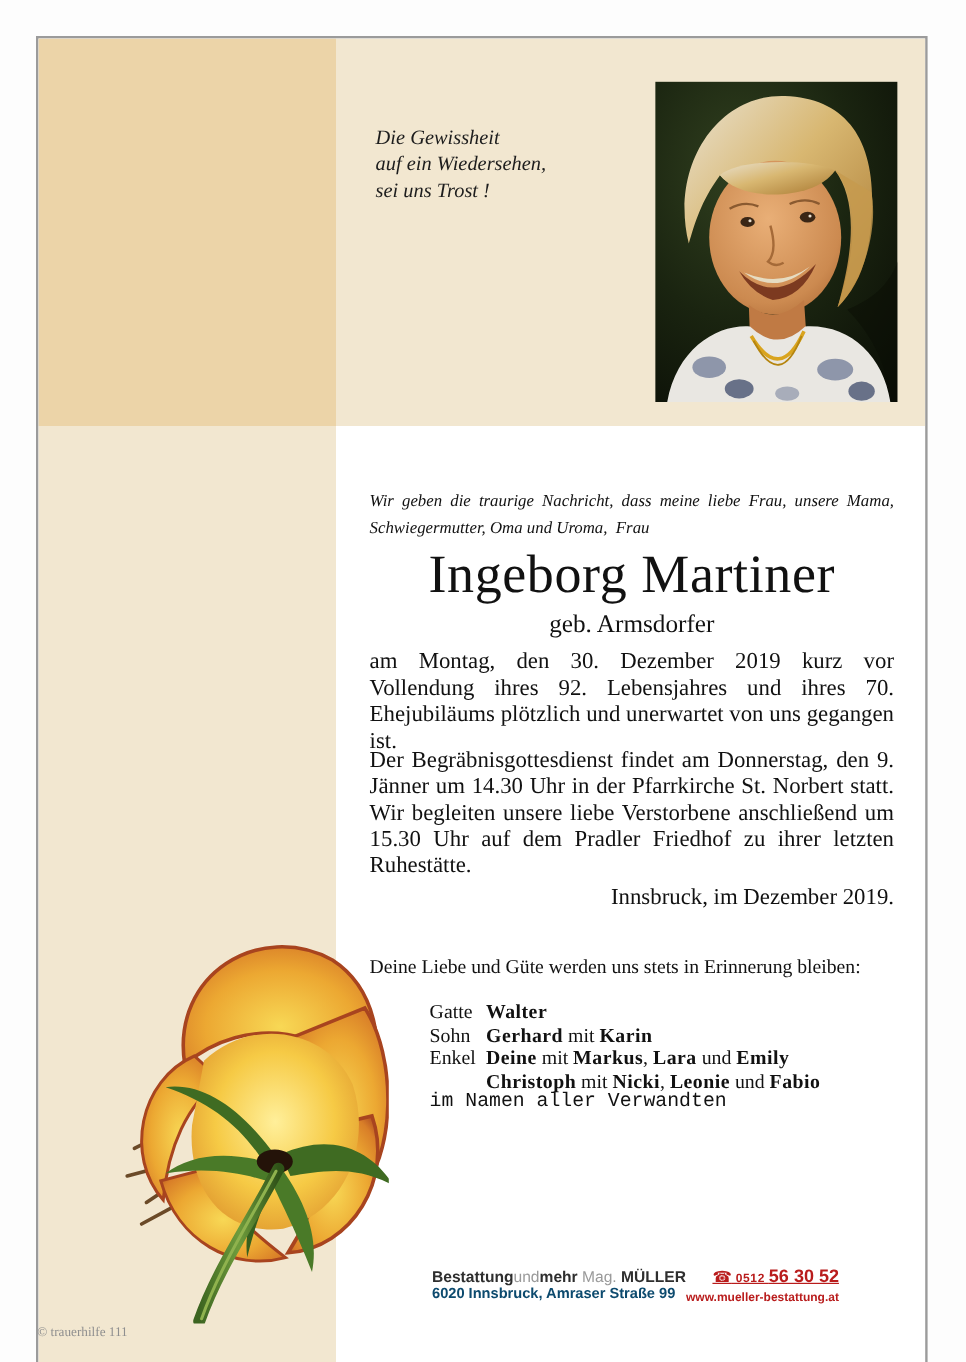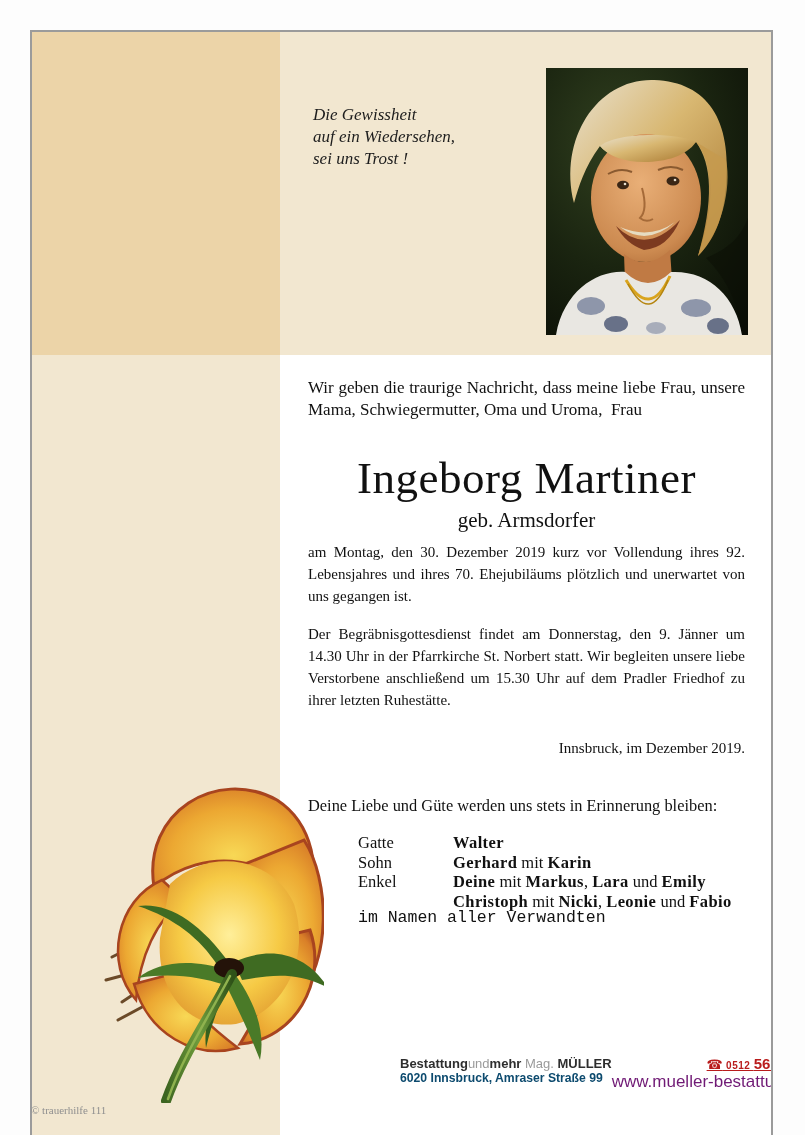"Wir geben die traurige Nachricht," .annc { font-size: 17px -> 14px; font-style: none -> italic; top: 345px -> 376px }
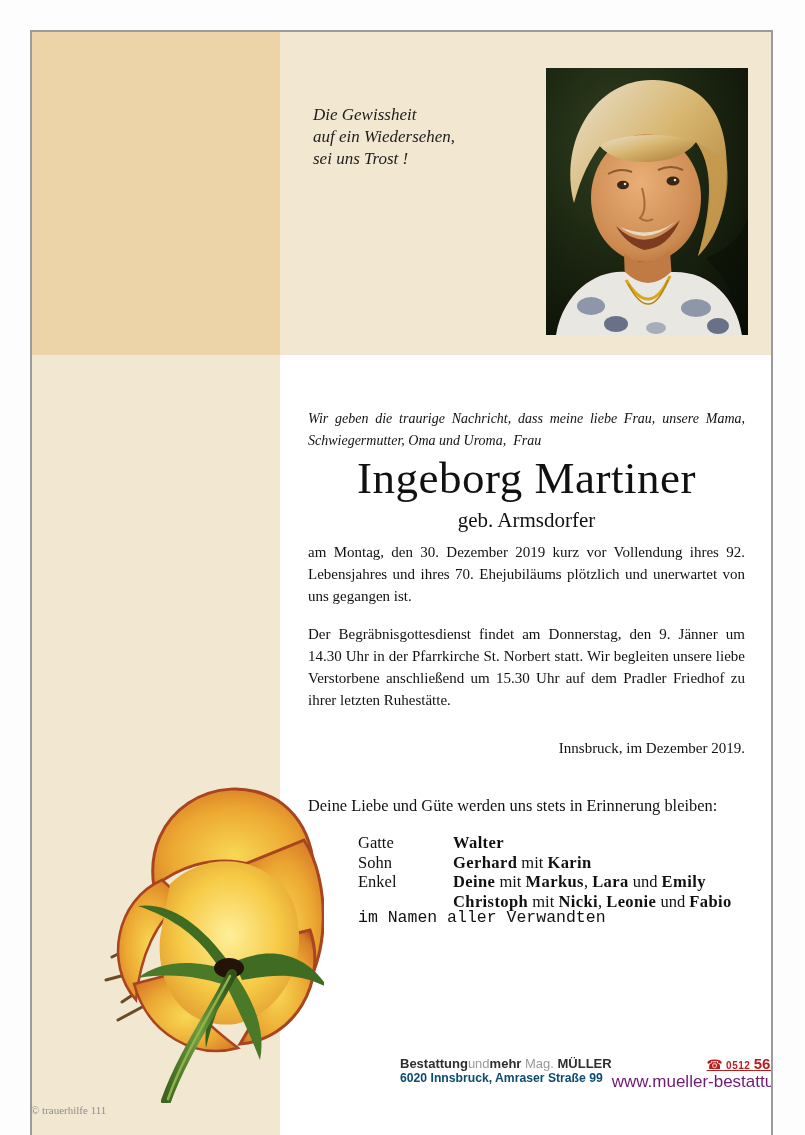"am Montag, den 30. Dezember" .para { font-size: 15px -> 19px }
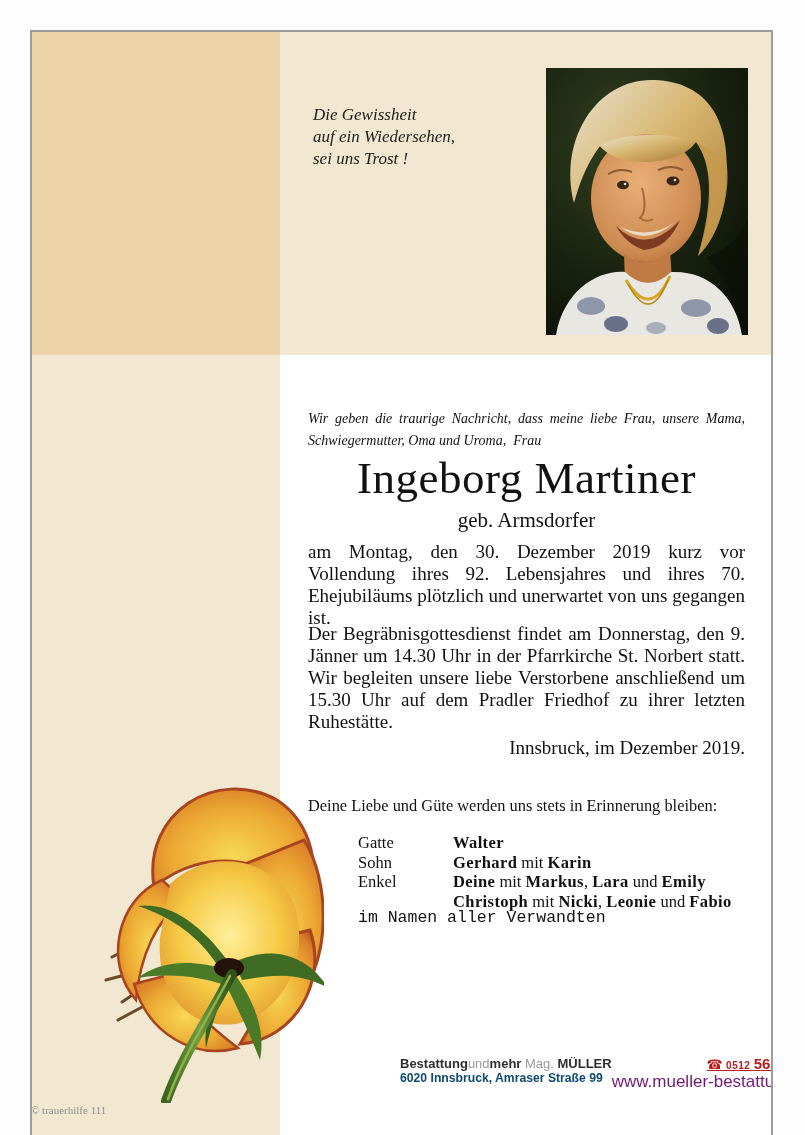"Gatte" .fam-row { gap: 48px -> none }
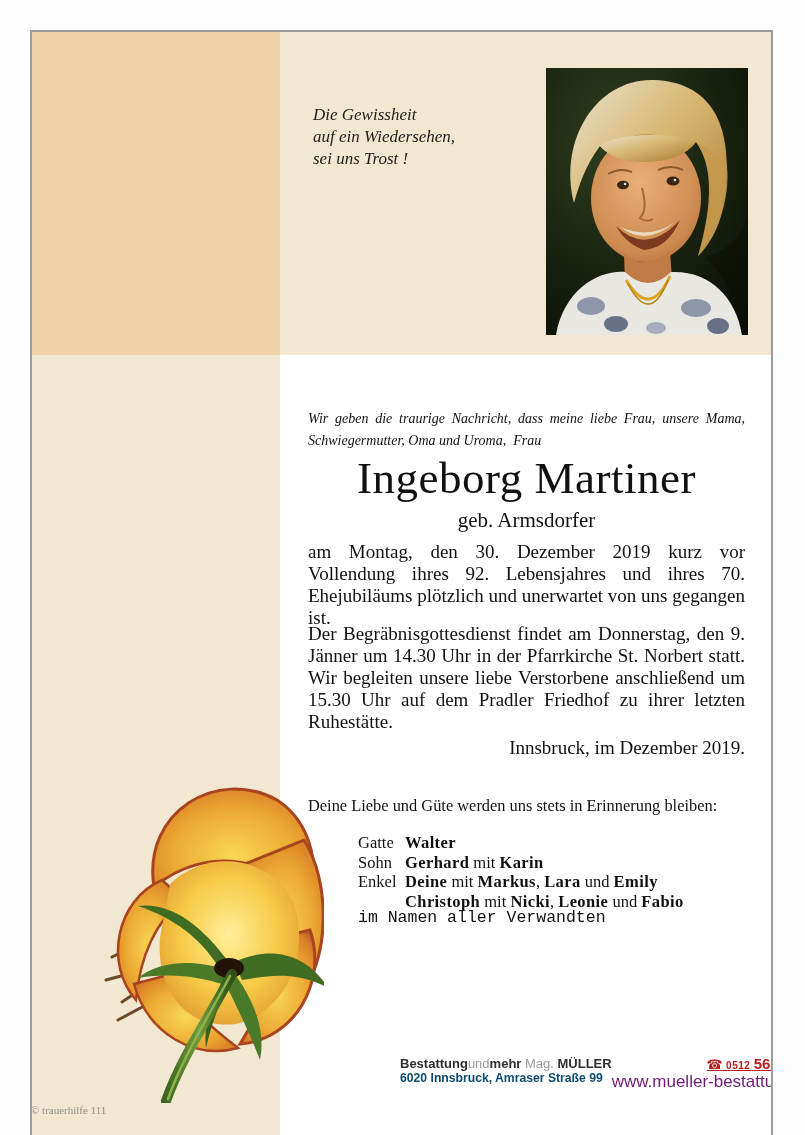"Bestattungundmehr Mag. MÜLLER" .footer { margin-left: 40px -> none }
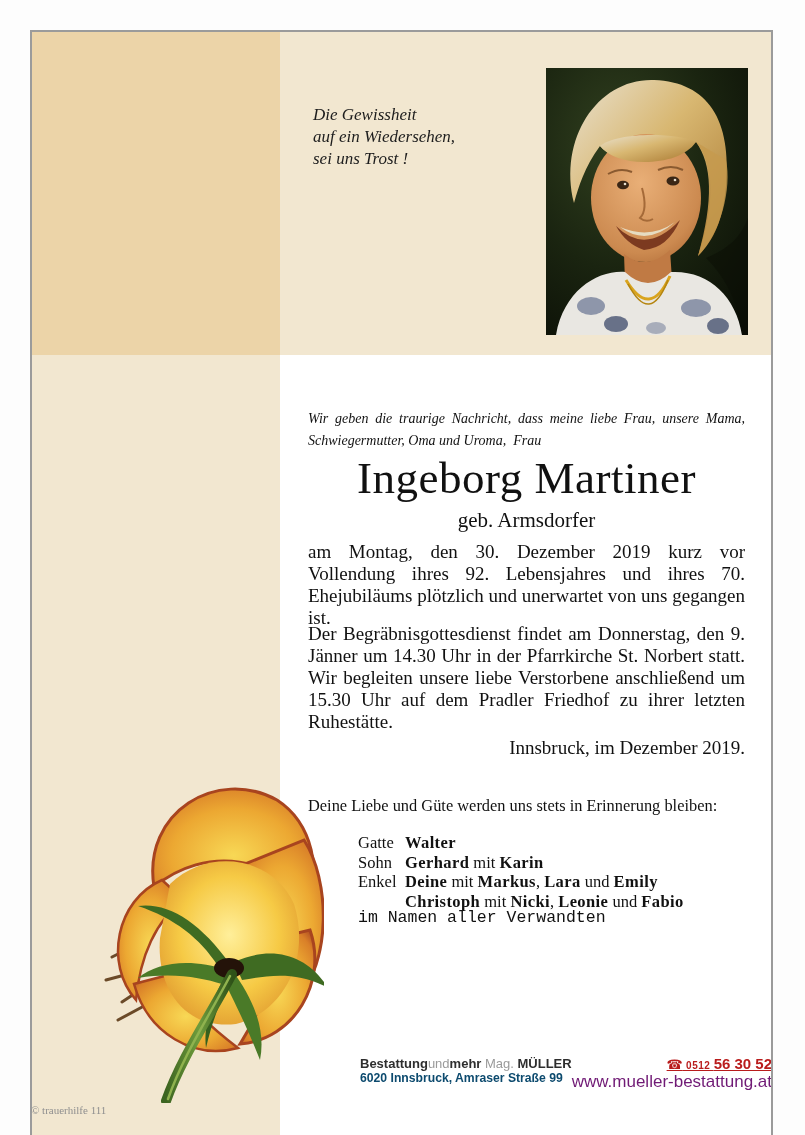"www.mueller-bestattung.at" .web { color: #701a75 -> #b91c1c; font-size: 17px -> 10px; font-weight: normal -> bold }
